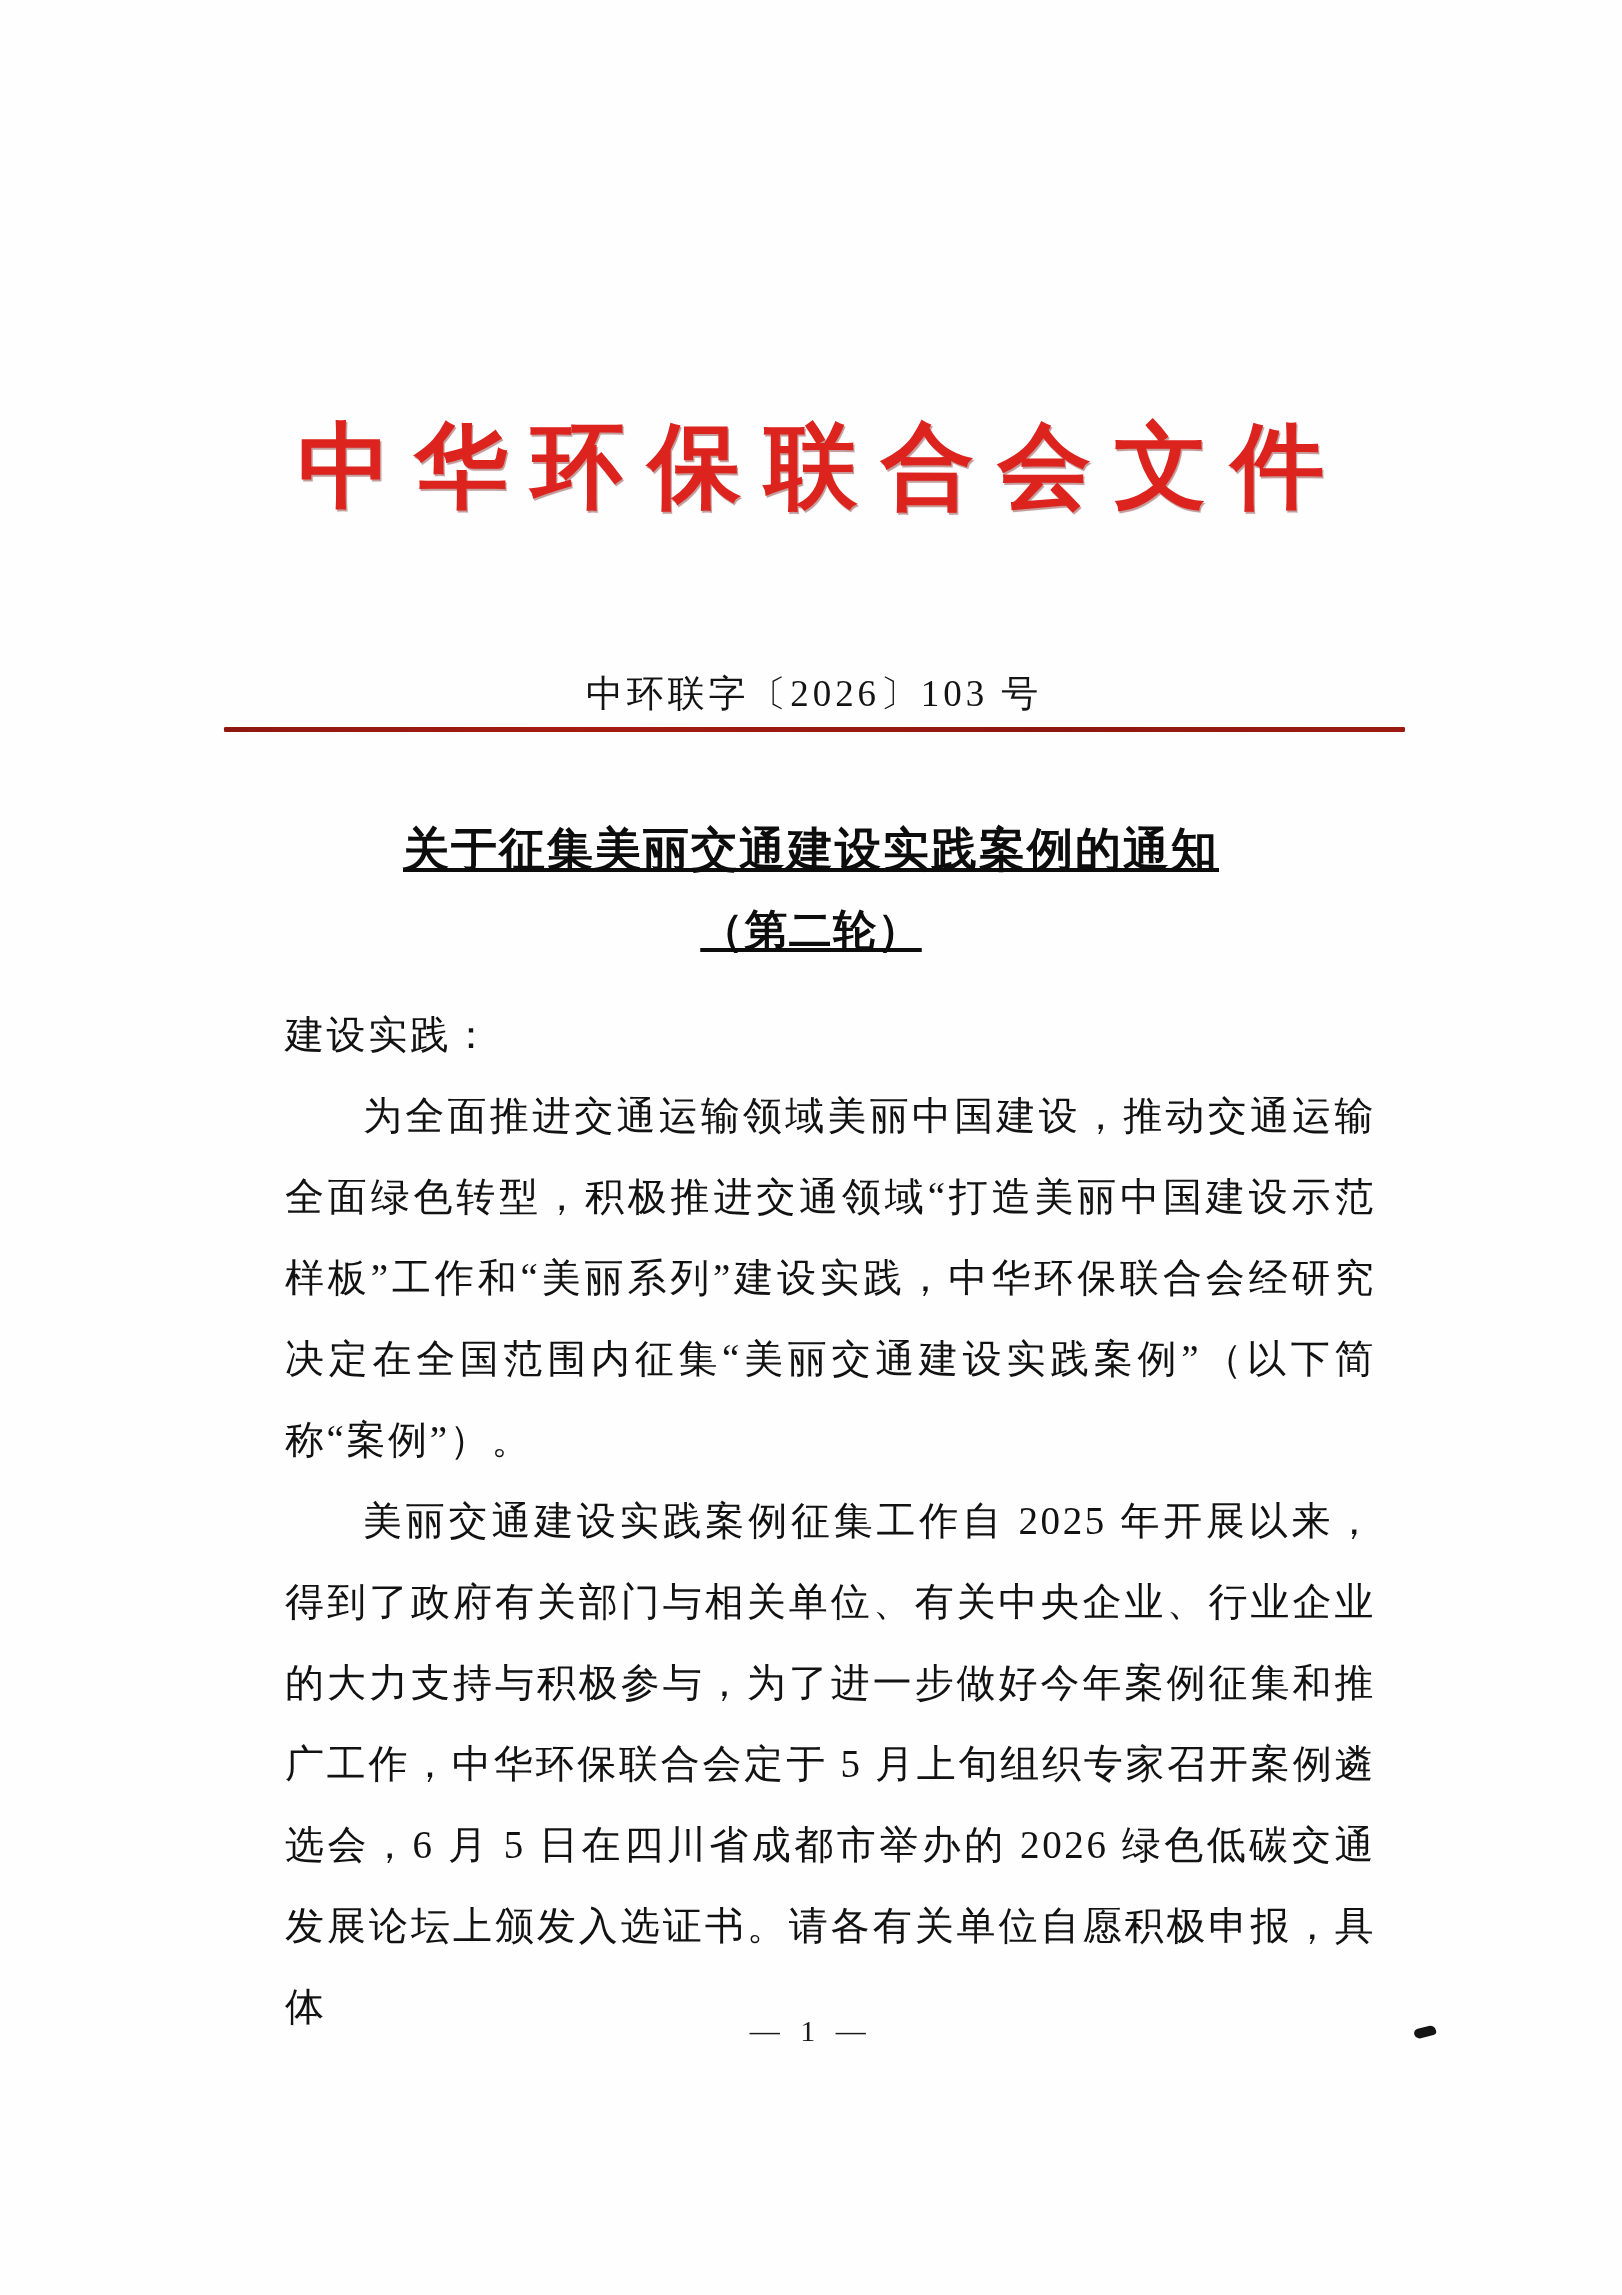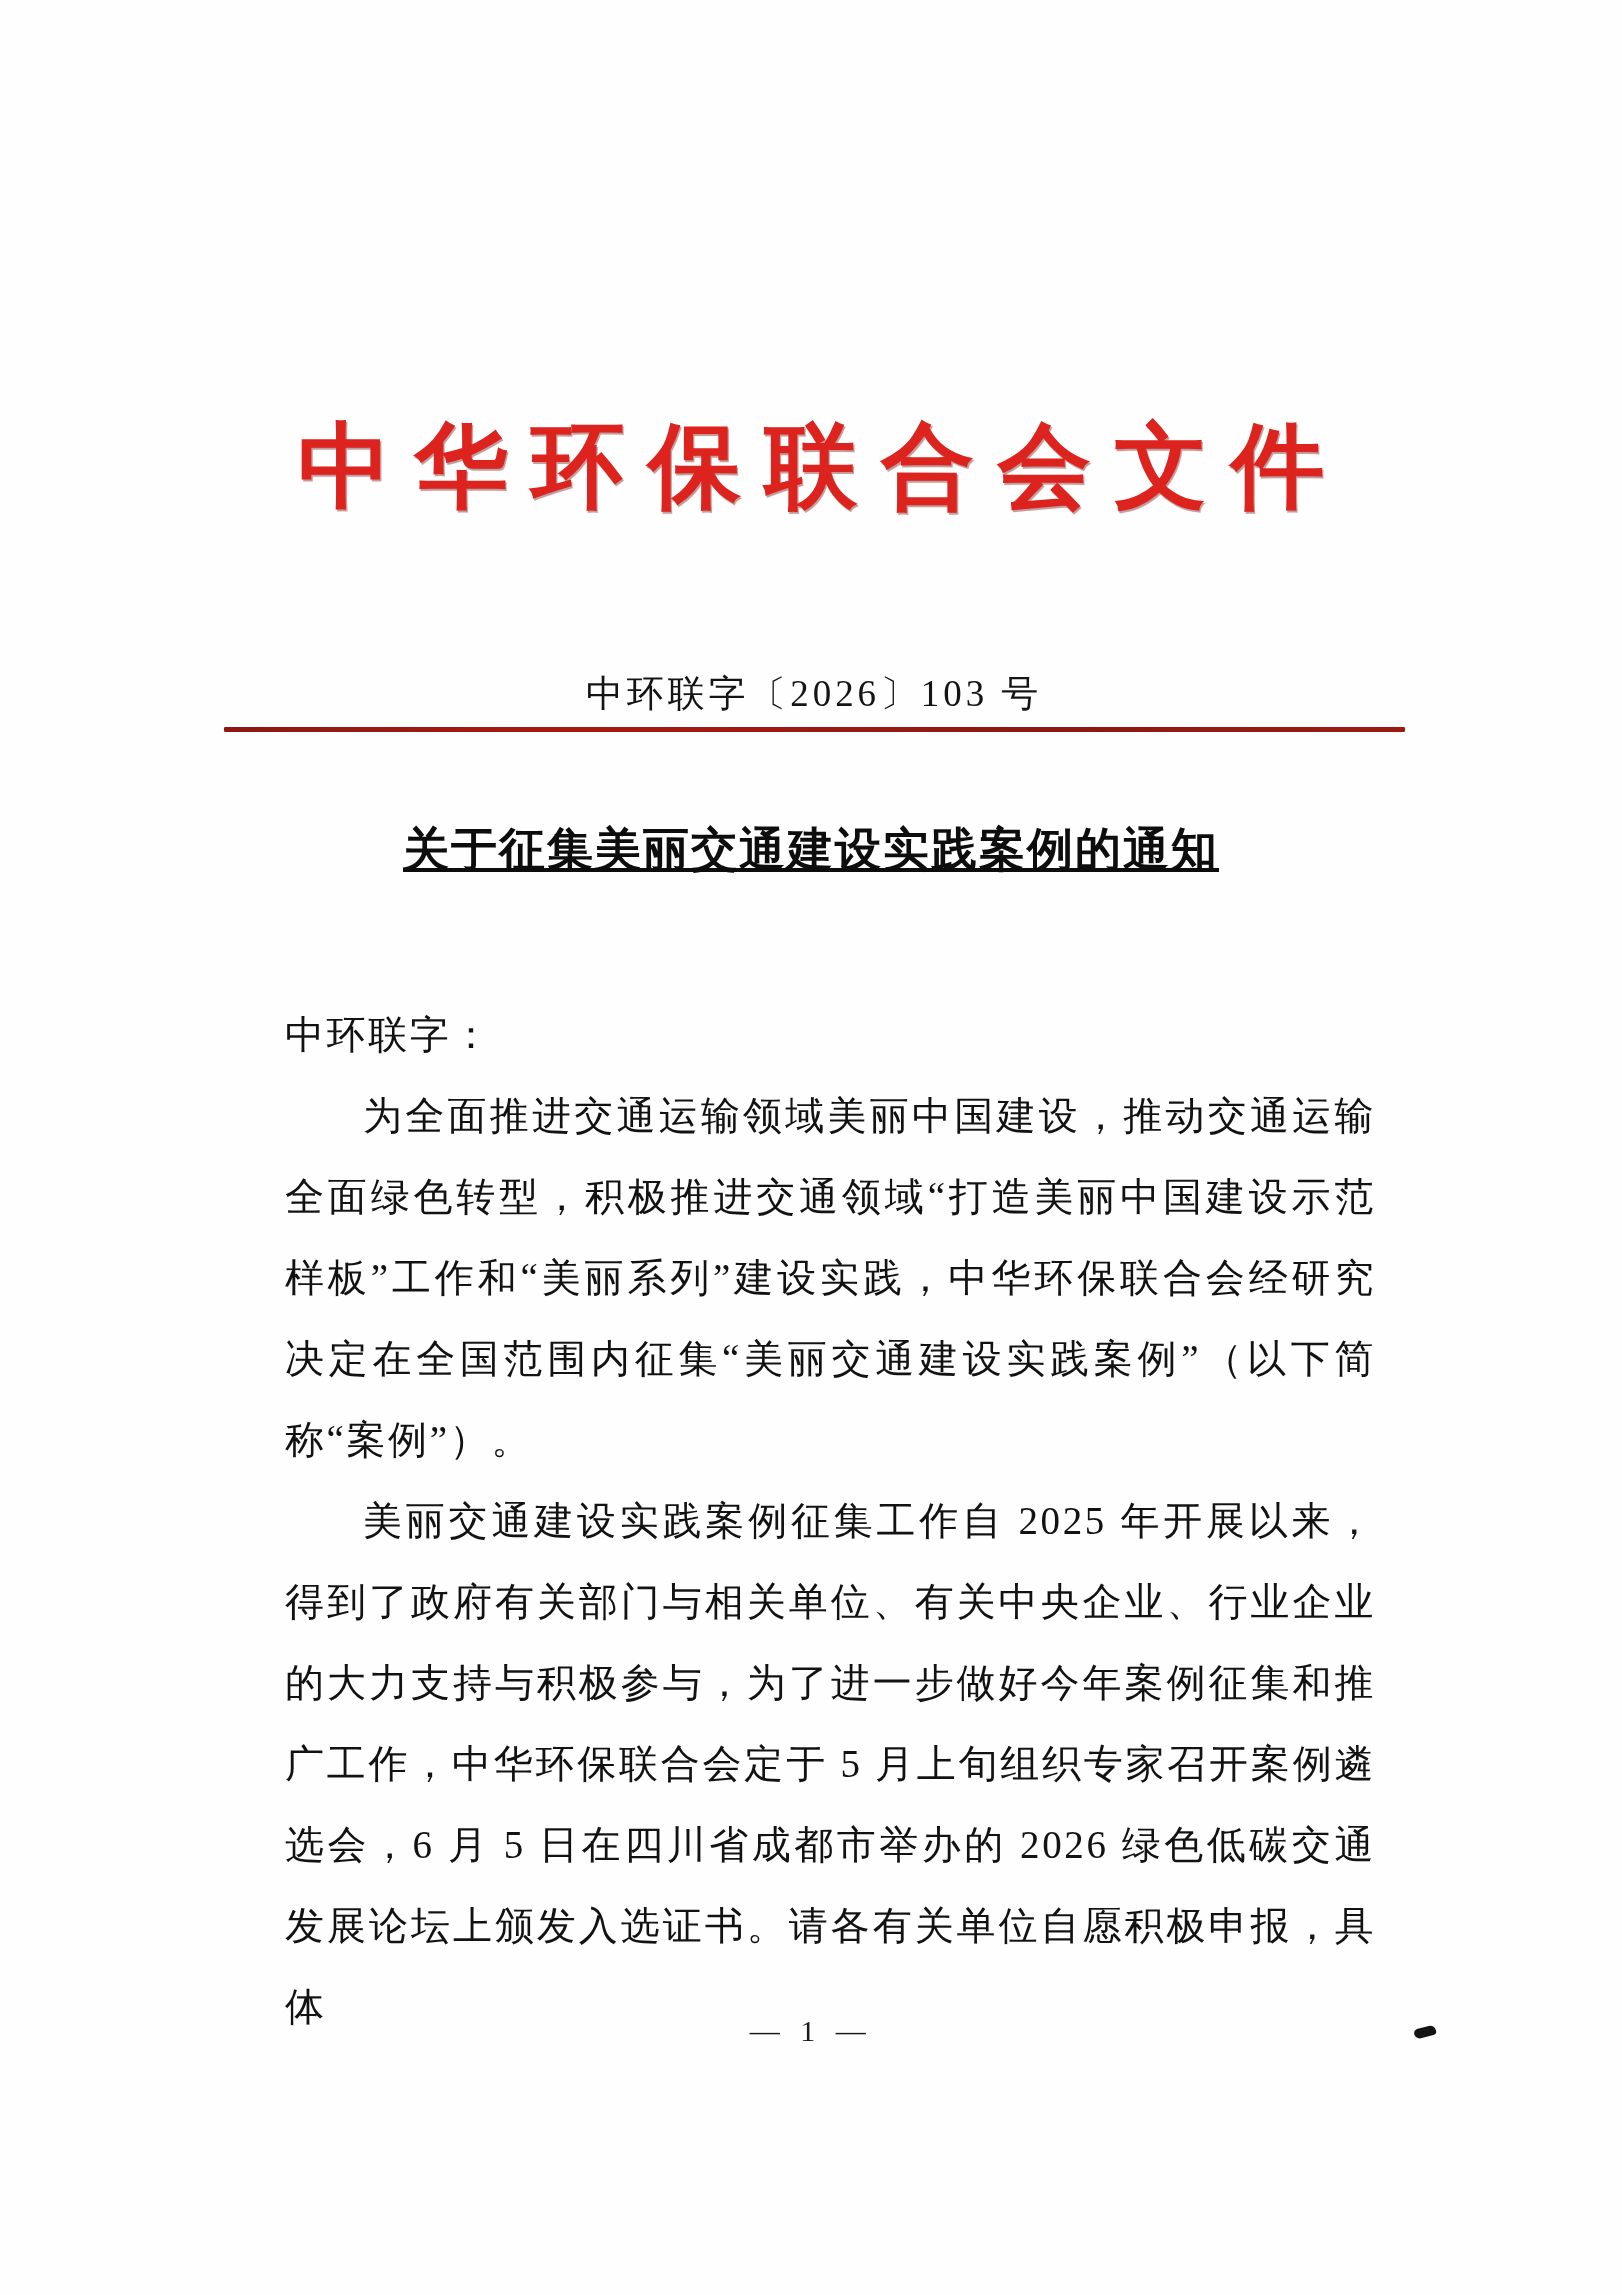"（第二轮）" div.line2 { html: none -> <div>（第二轮）</div> }
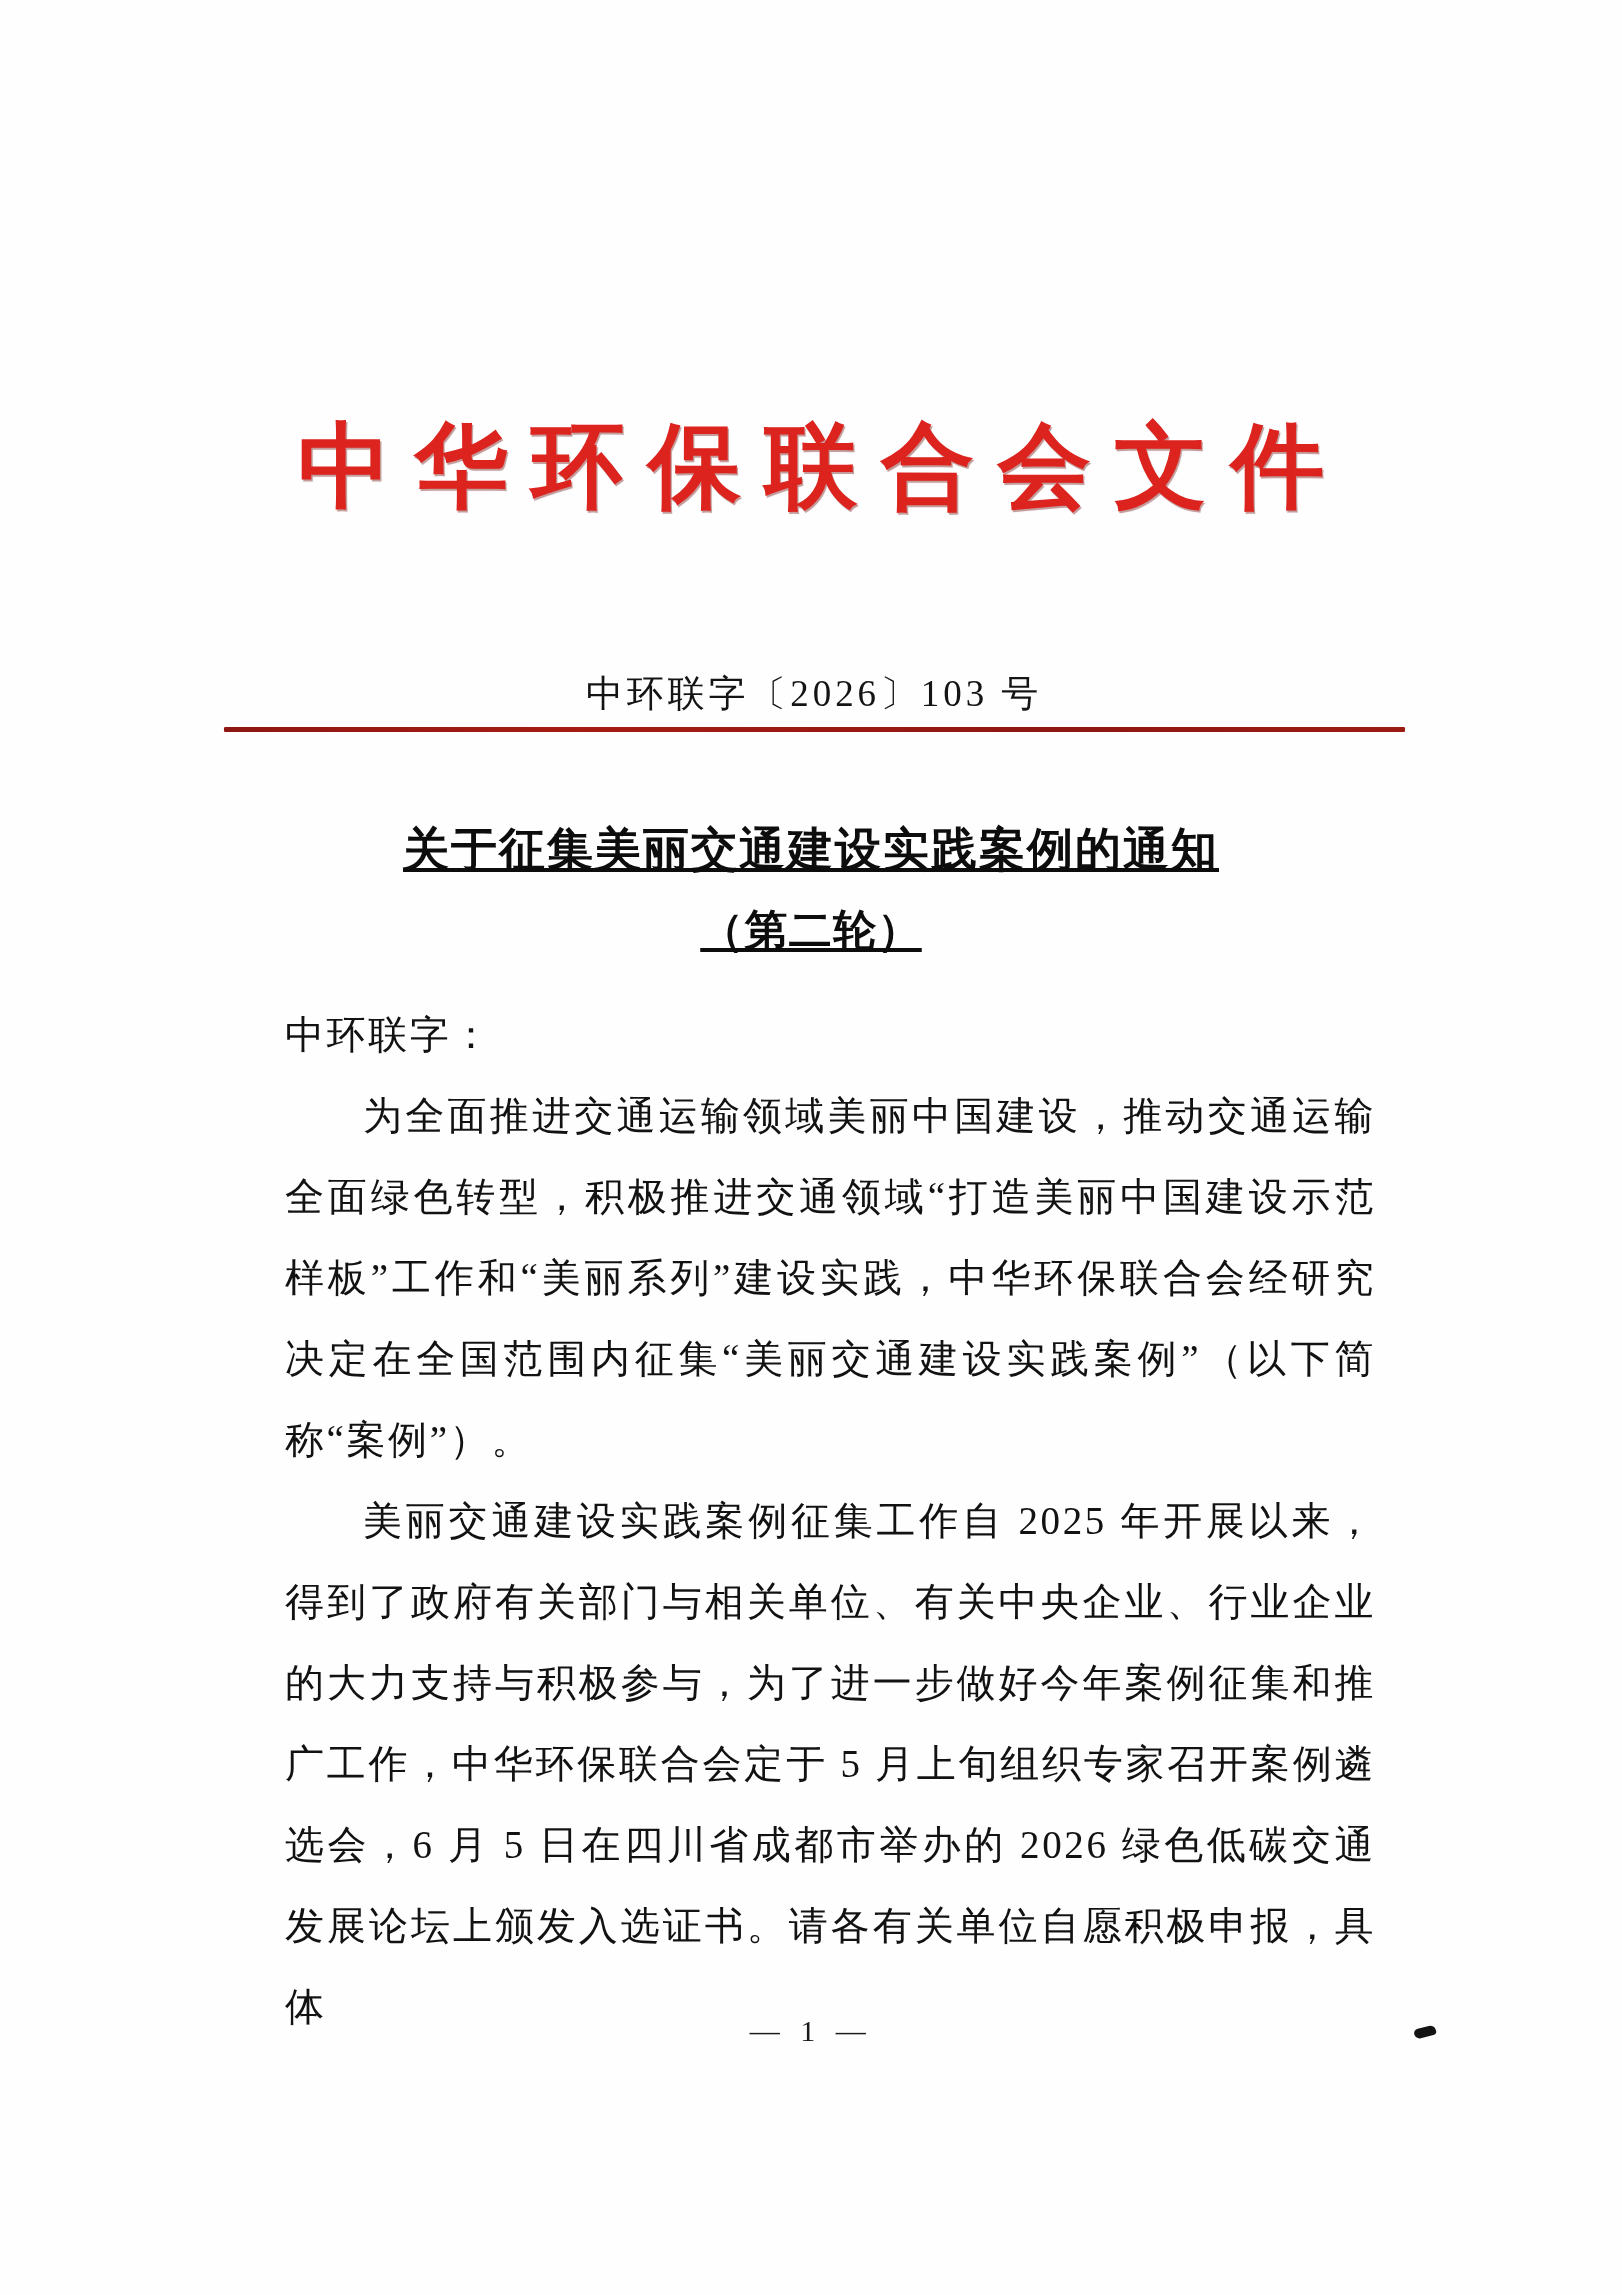"中环联字：" p.salutation { text: 中环联字 -> 建设实践 }
